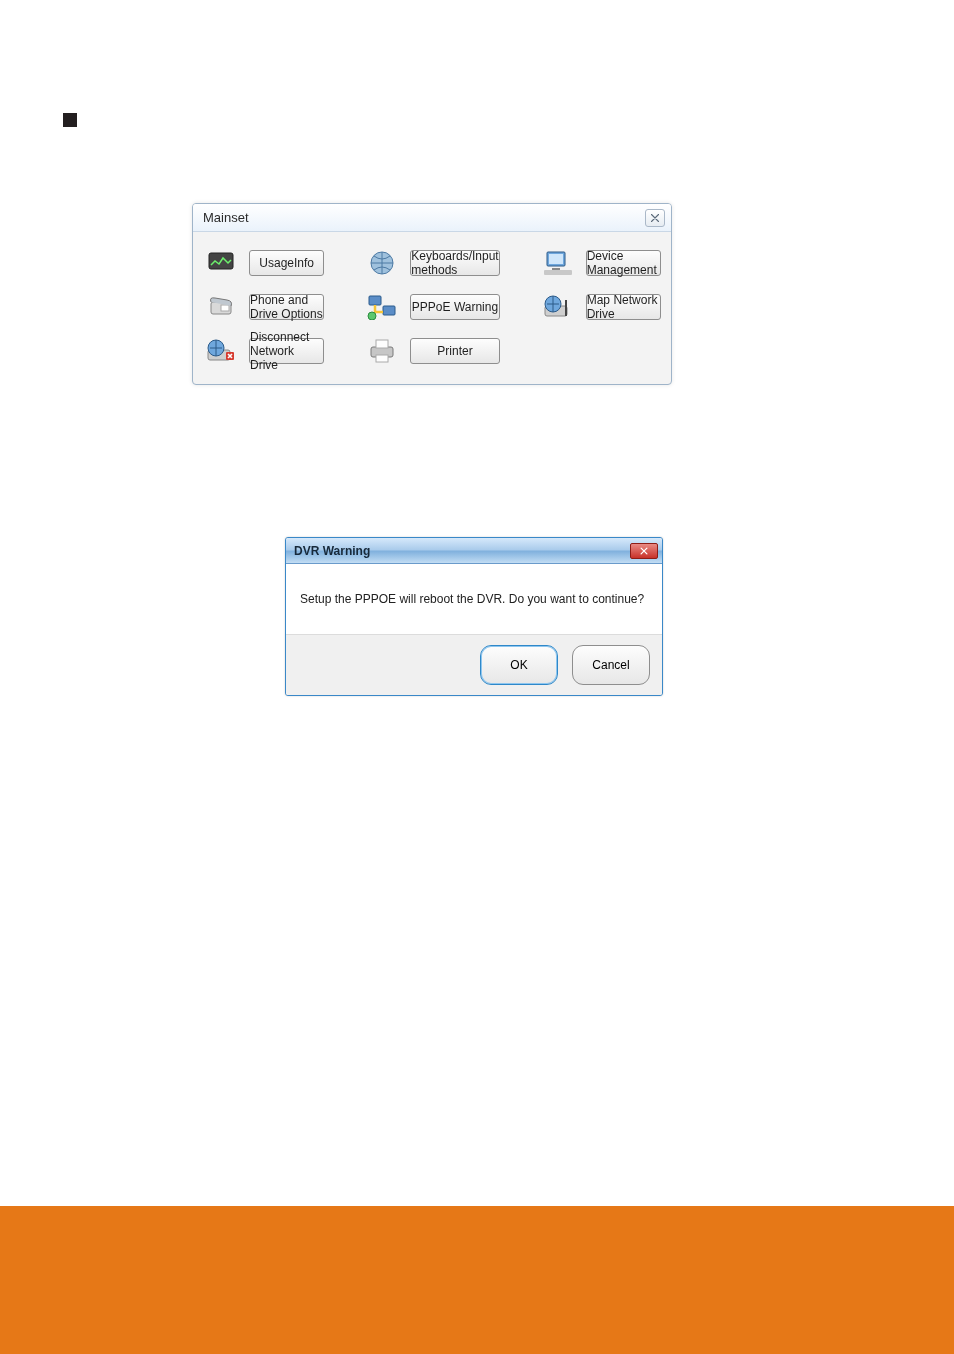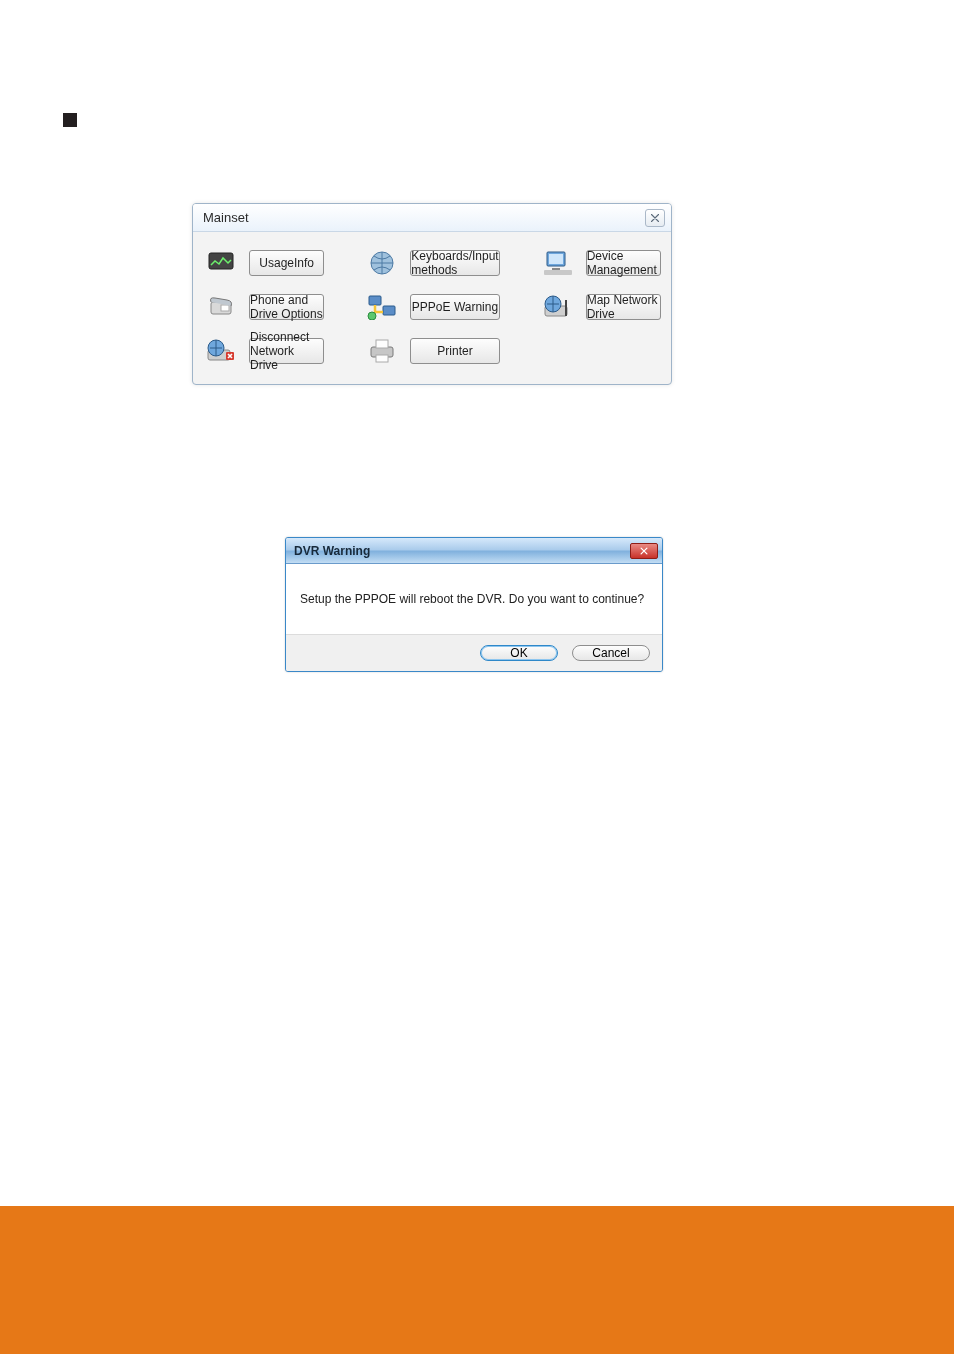"OK" .dlg-button { height: 16px -> 40px }
